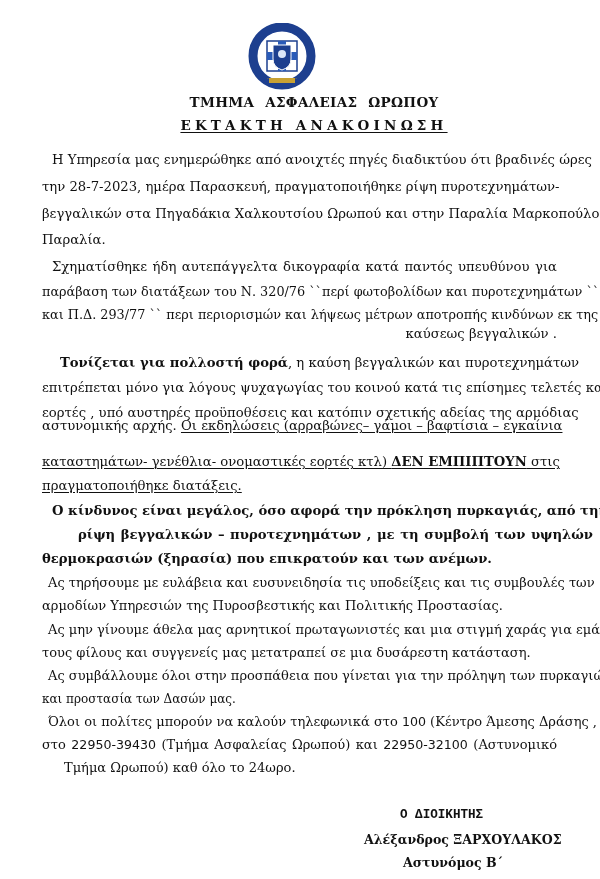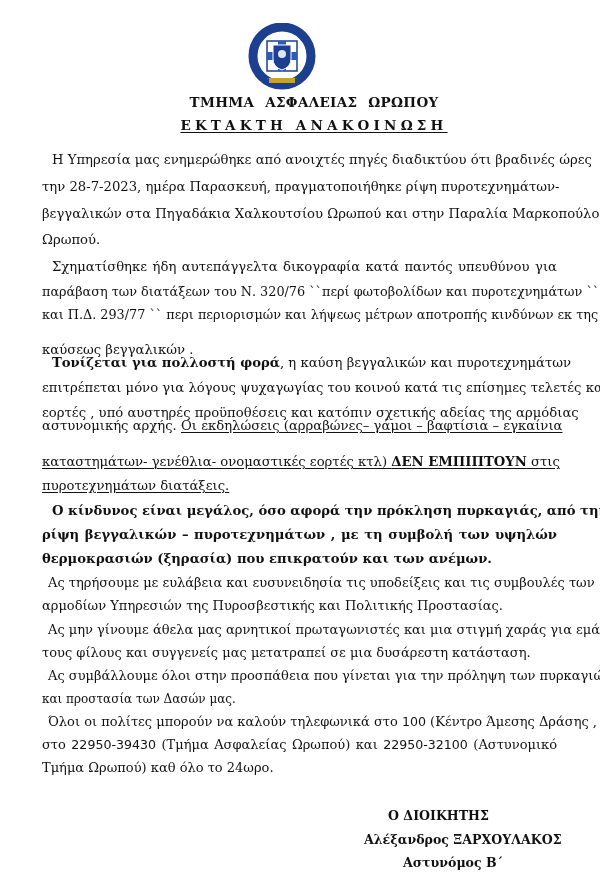"Ωρωπού." div.ln { text: Ωρωπού -> Παραλία }
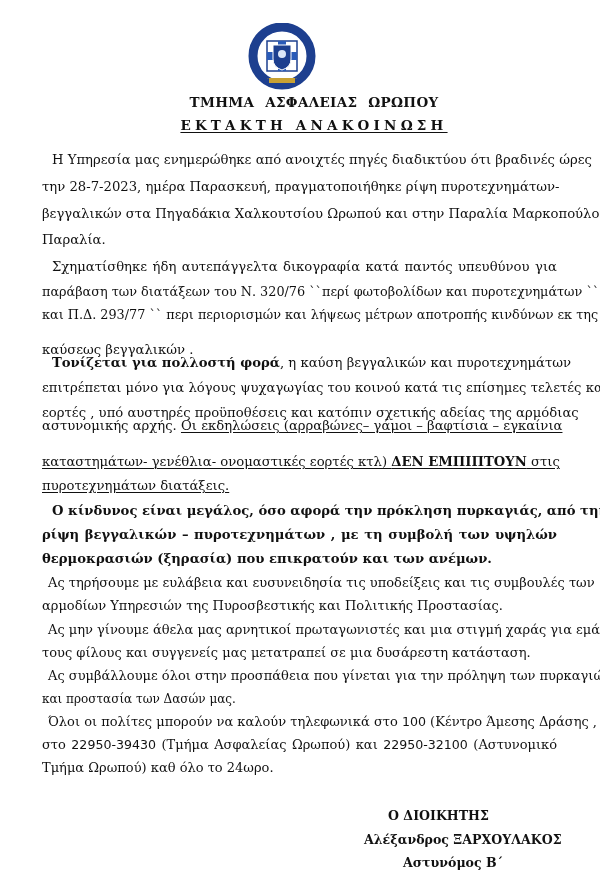"καύσεως βεγγαλικών ." div.ln { text-align: none -> right; top: 340px -> 324px }
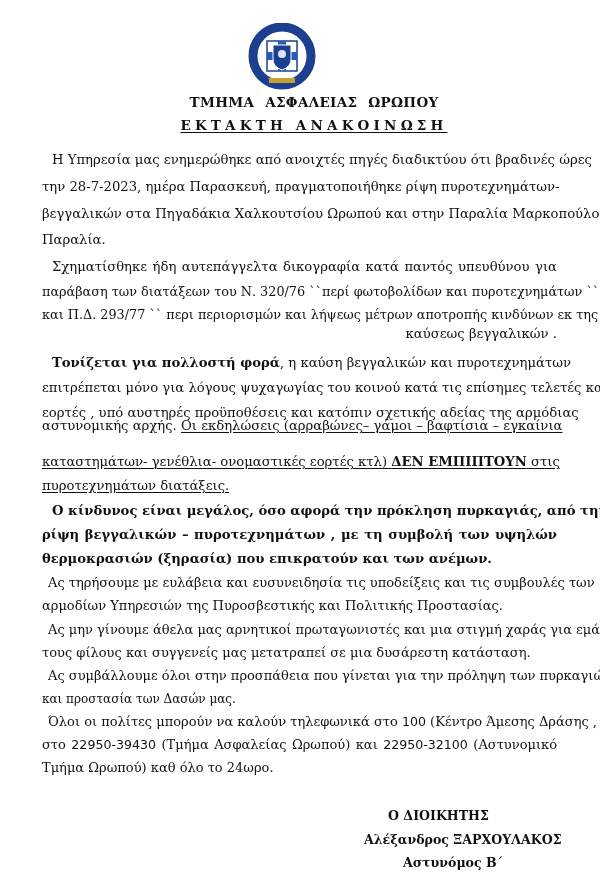"Τονίζεται για πολλοστή φορά, η" div.ln { left: 52px -> 60px }
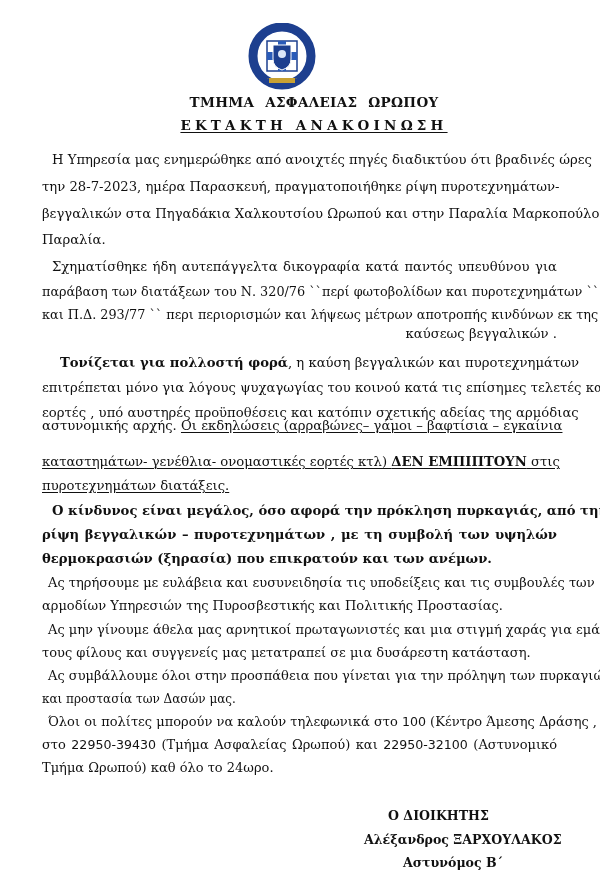"πυροτεχνημάτων διατάξεις." span.u { text: πυροτεχνημάτων -> πραγματοποιήθηκε }
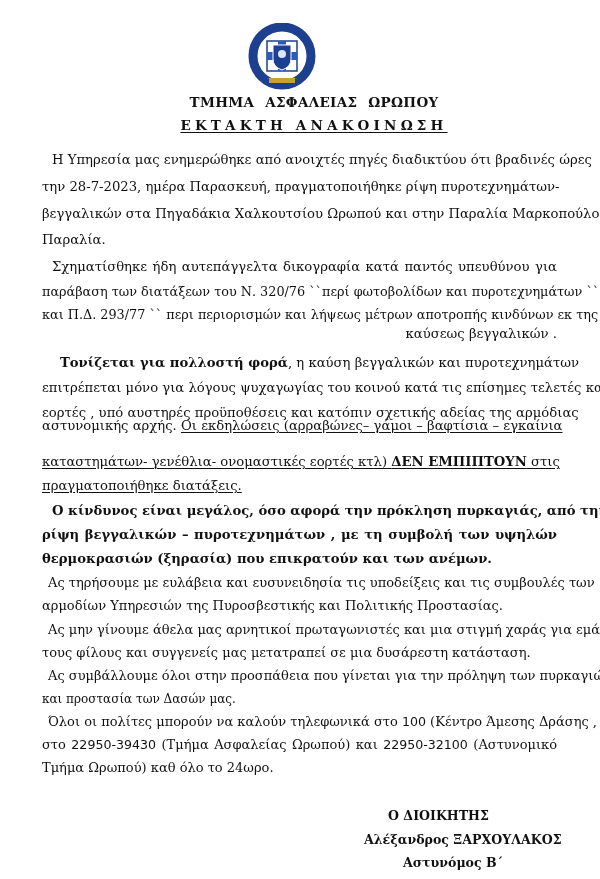"ρίψη βεγγαλικών – πυροτεχνημάτων ," div.ln { margin-left: none -> 36px }
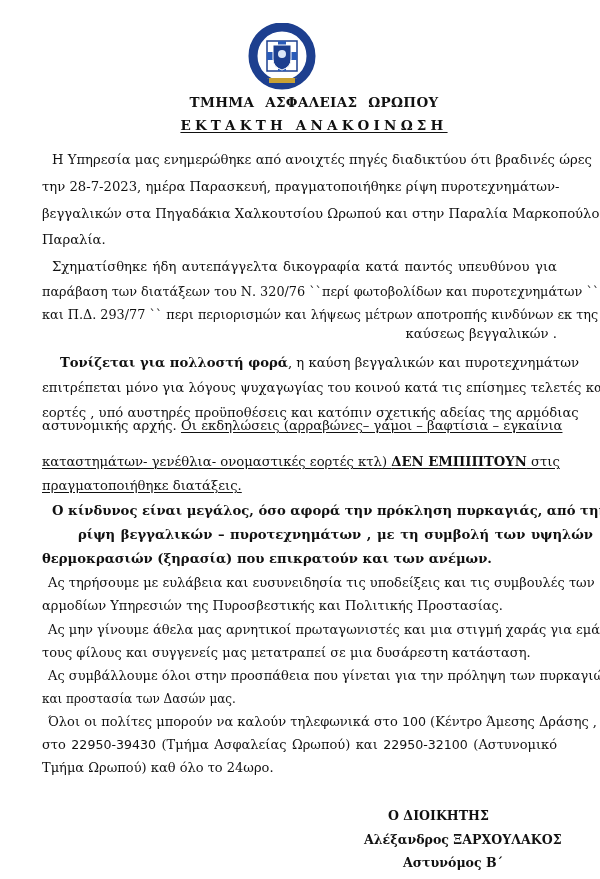"Τμήμα Ωρωπού) καθ όλο το" div.ln { margin-left: none -> 22px }
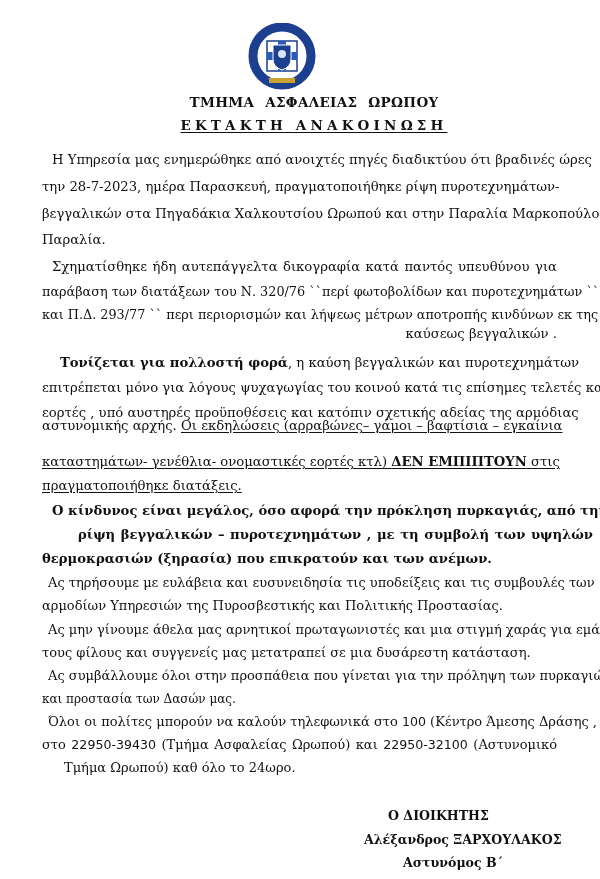"Ο ΔΙΟΙΚΗΤΗΣ" div.sig { font-family: none -> Liberation Mono, monospace; left: 388px -> 400px }
